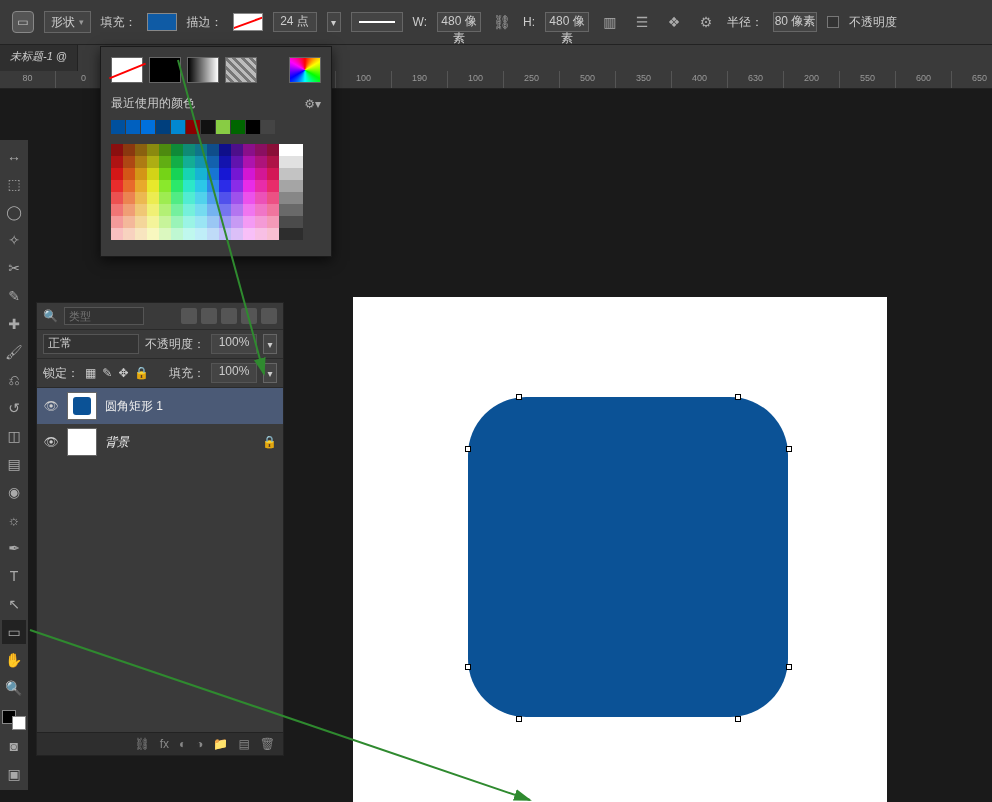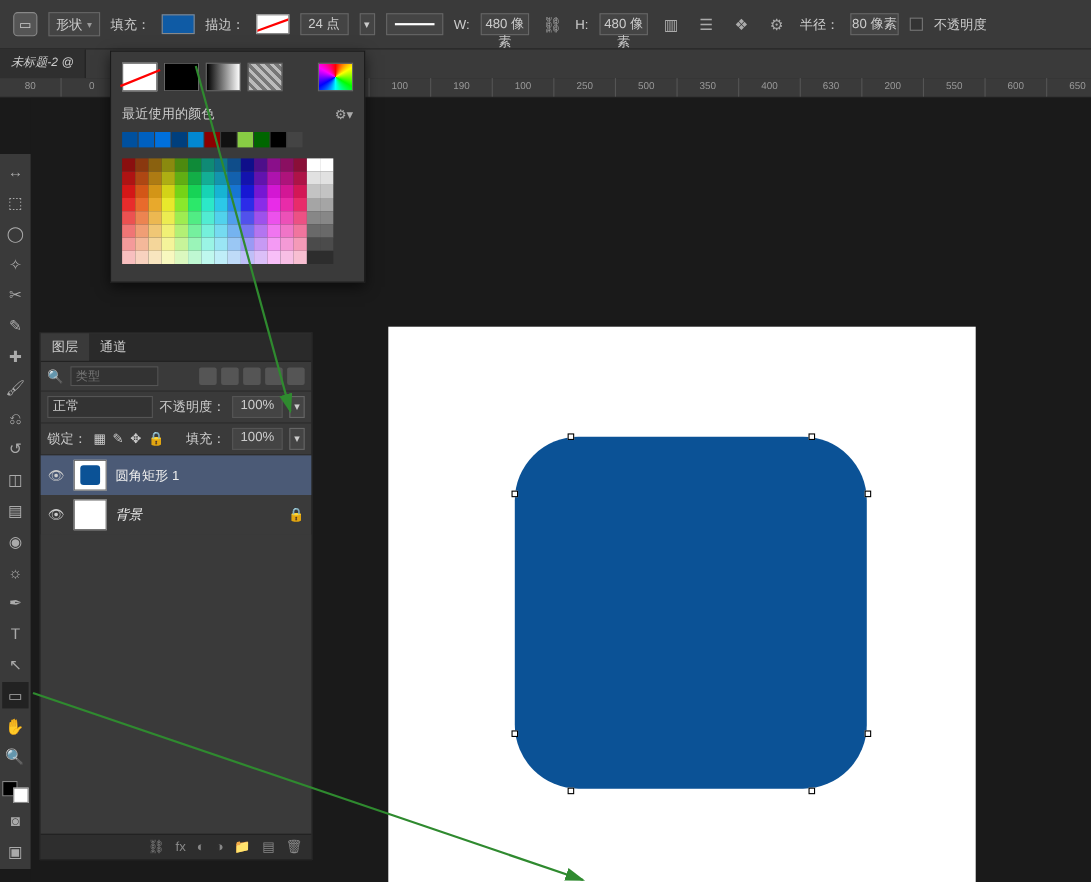"未标题-2 @" div.doc-tab { text: -2 -> -1 }
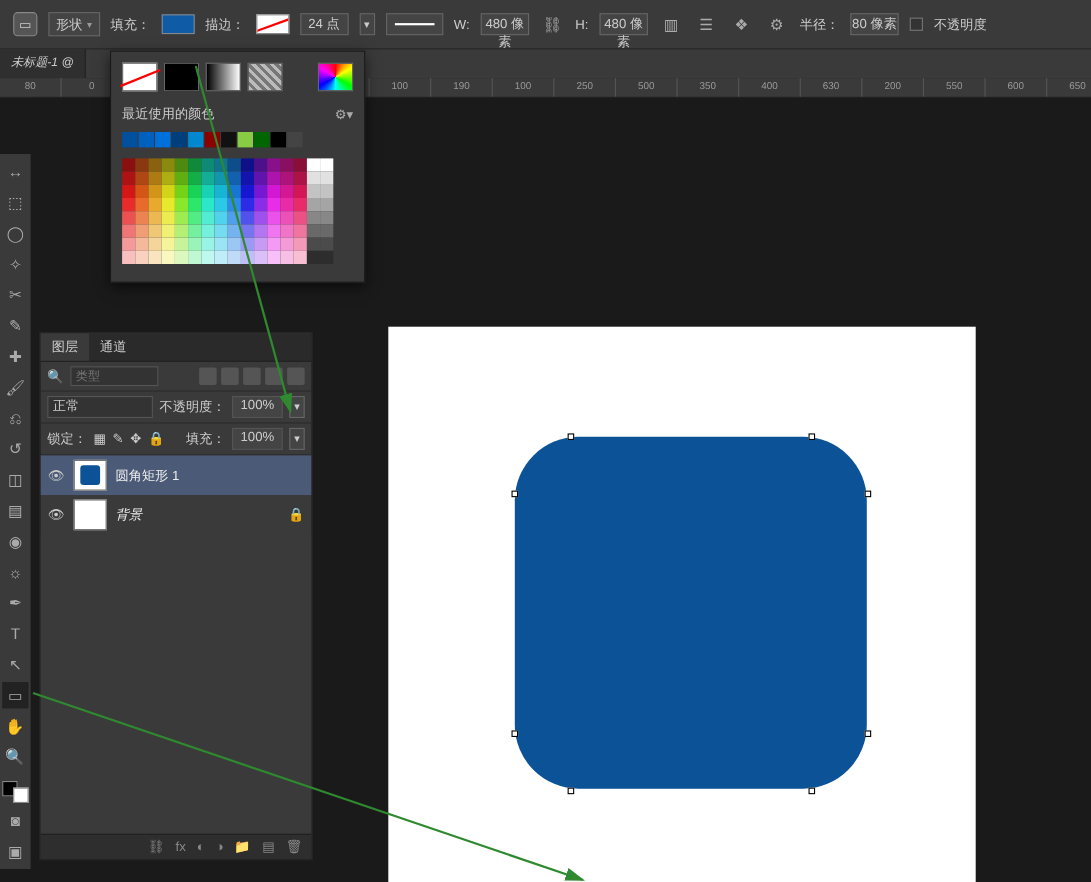"图层" div.panel-tabs { html: <div> <div>图层</div> <div>通道</div> </div> -> none }
